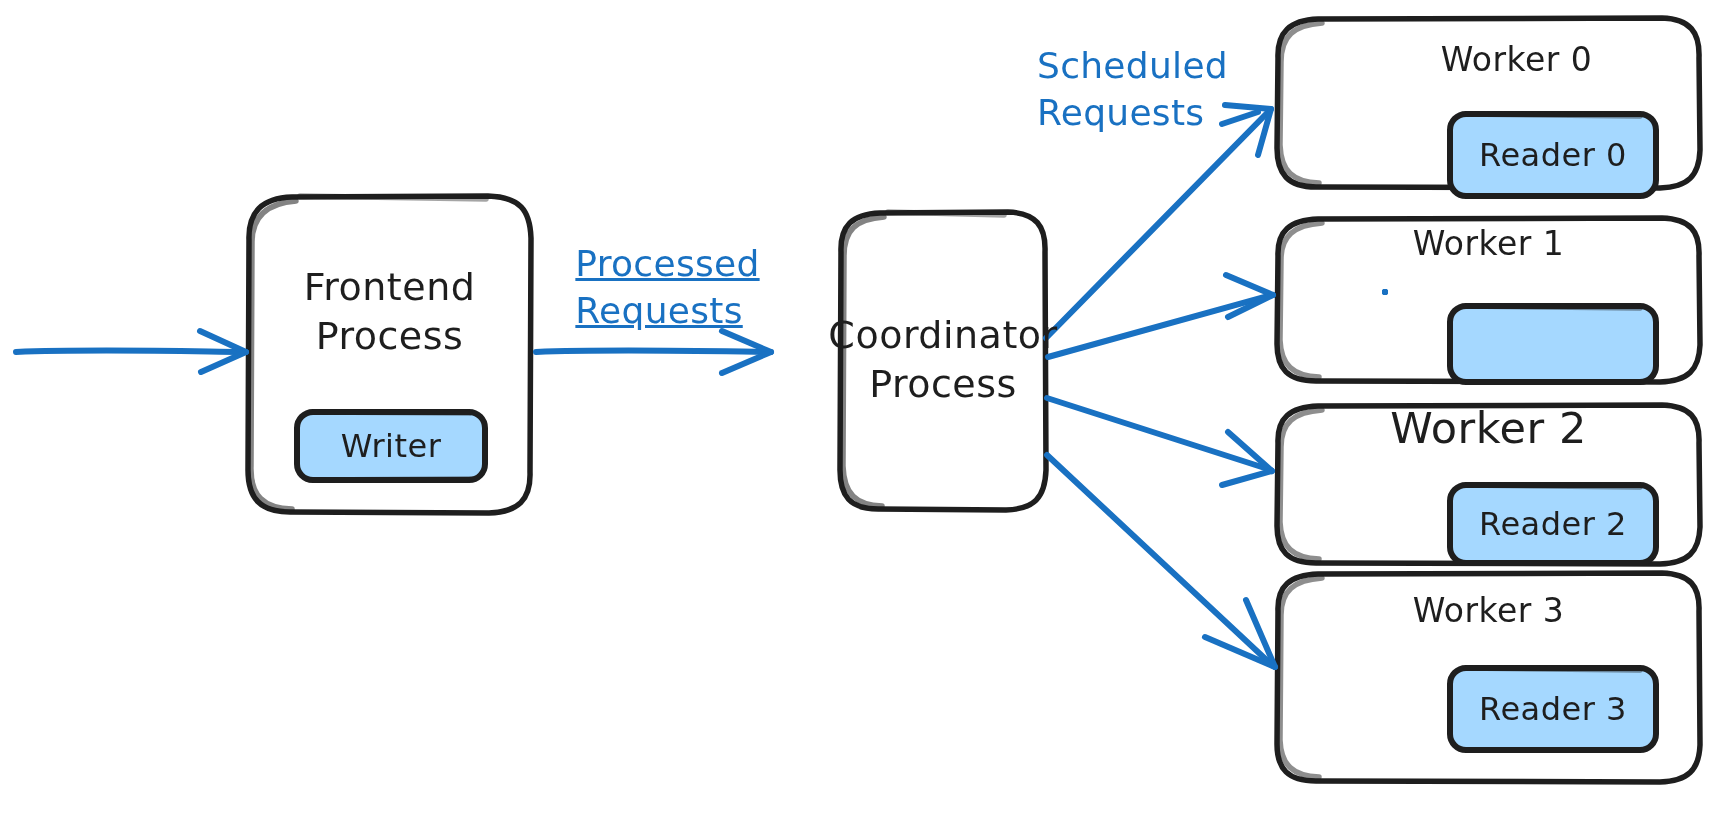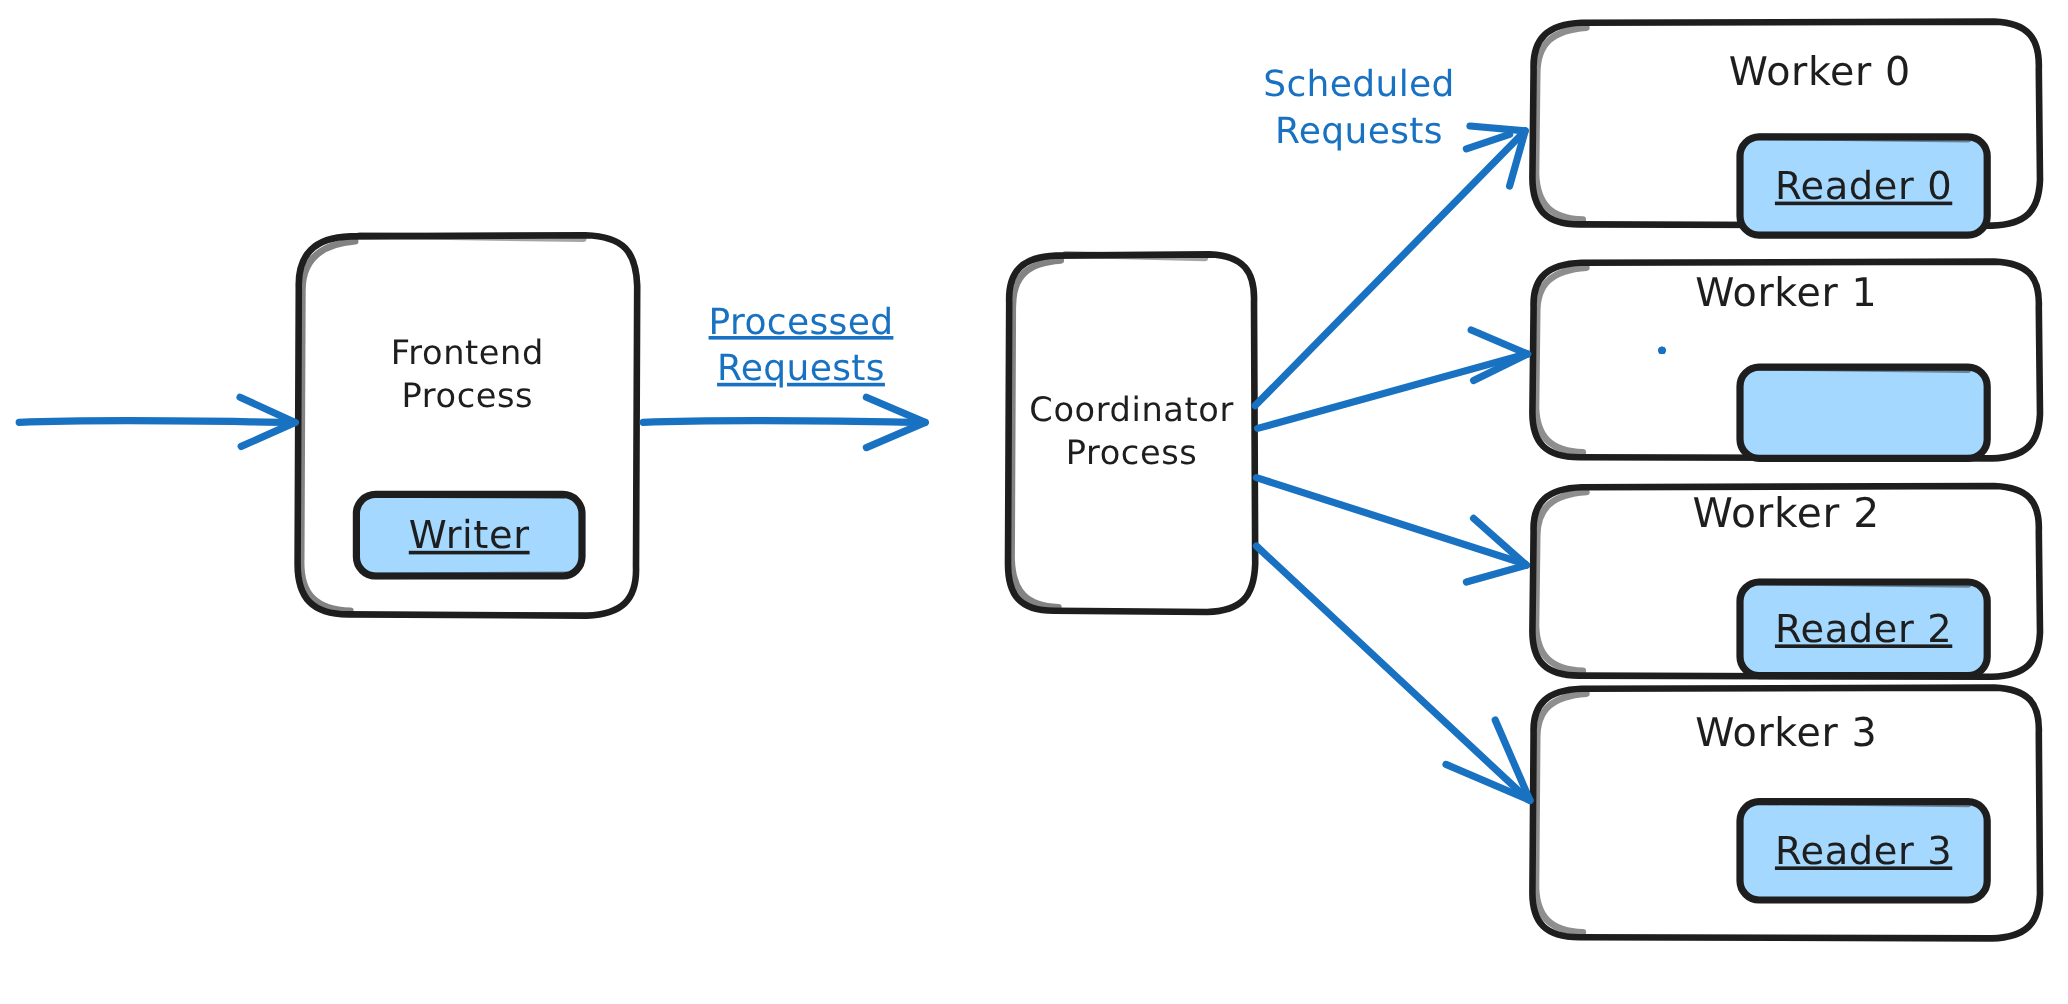"Scheduled" .edge-label { font-size: 30px -> 36px; text-align: center -> none }
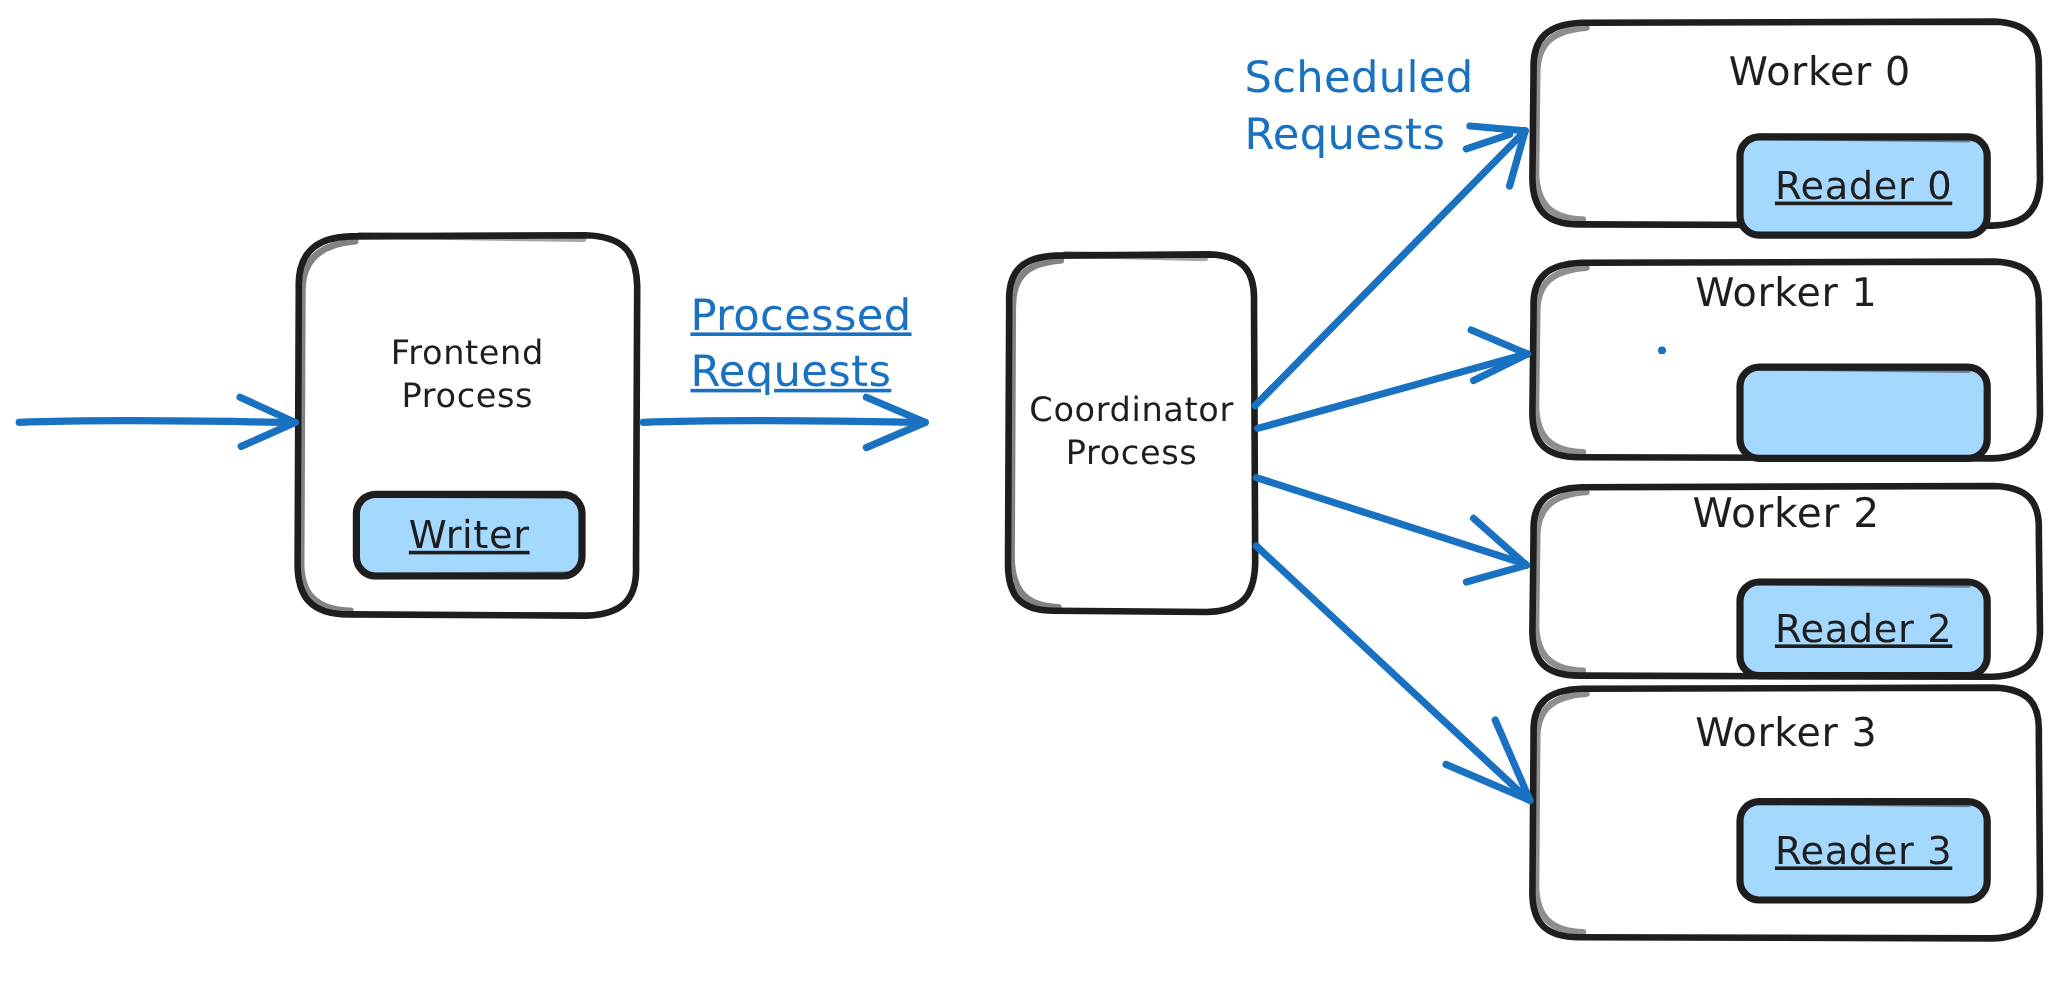"Reader 0" .inner-label { text-decoration: underline -> none }
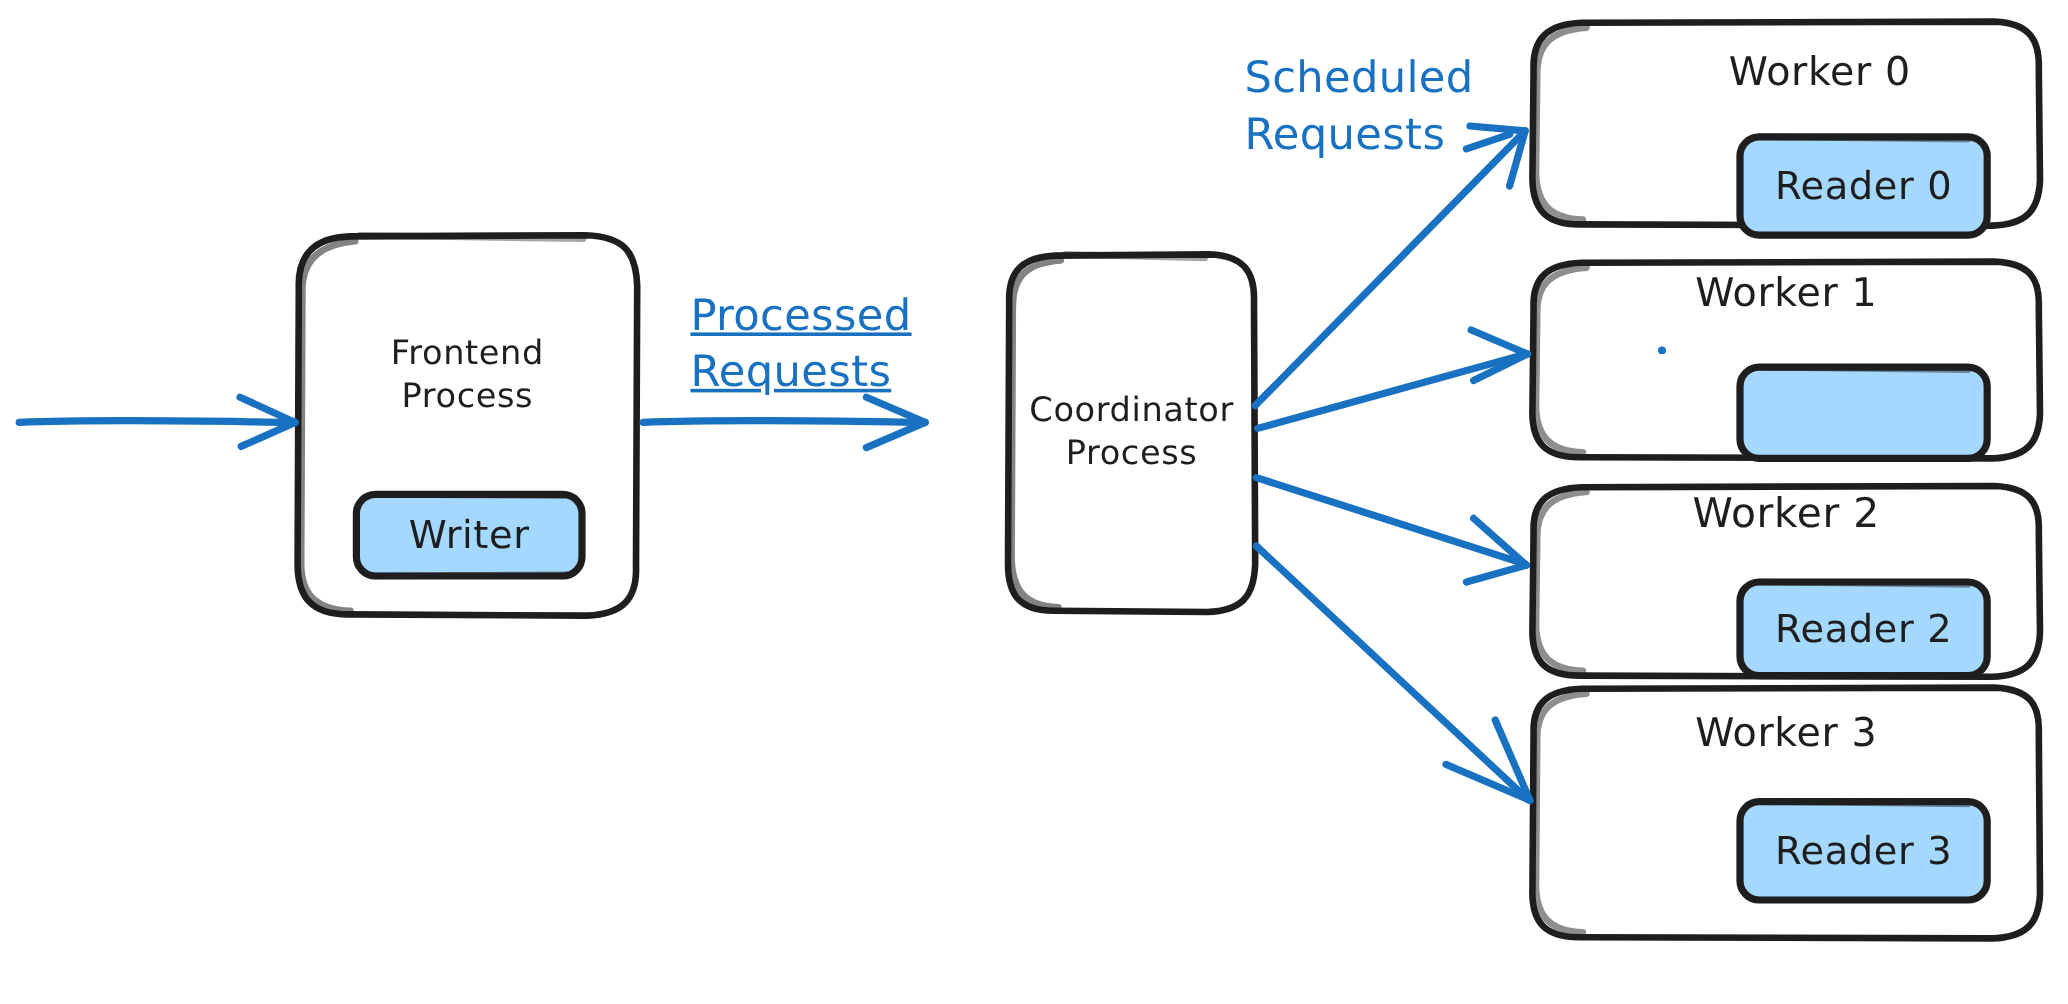"Frontend" .node-label { font-size: 28px -> 38px }
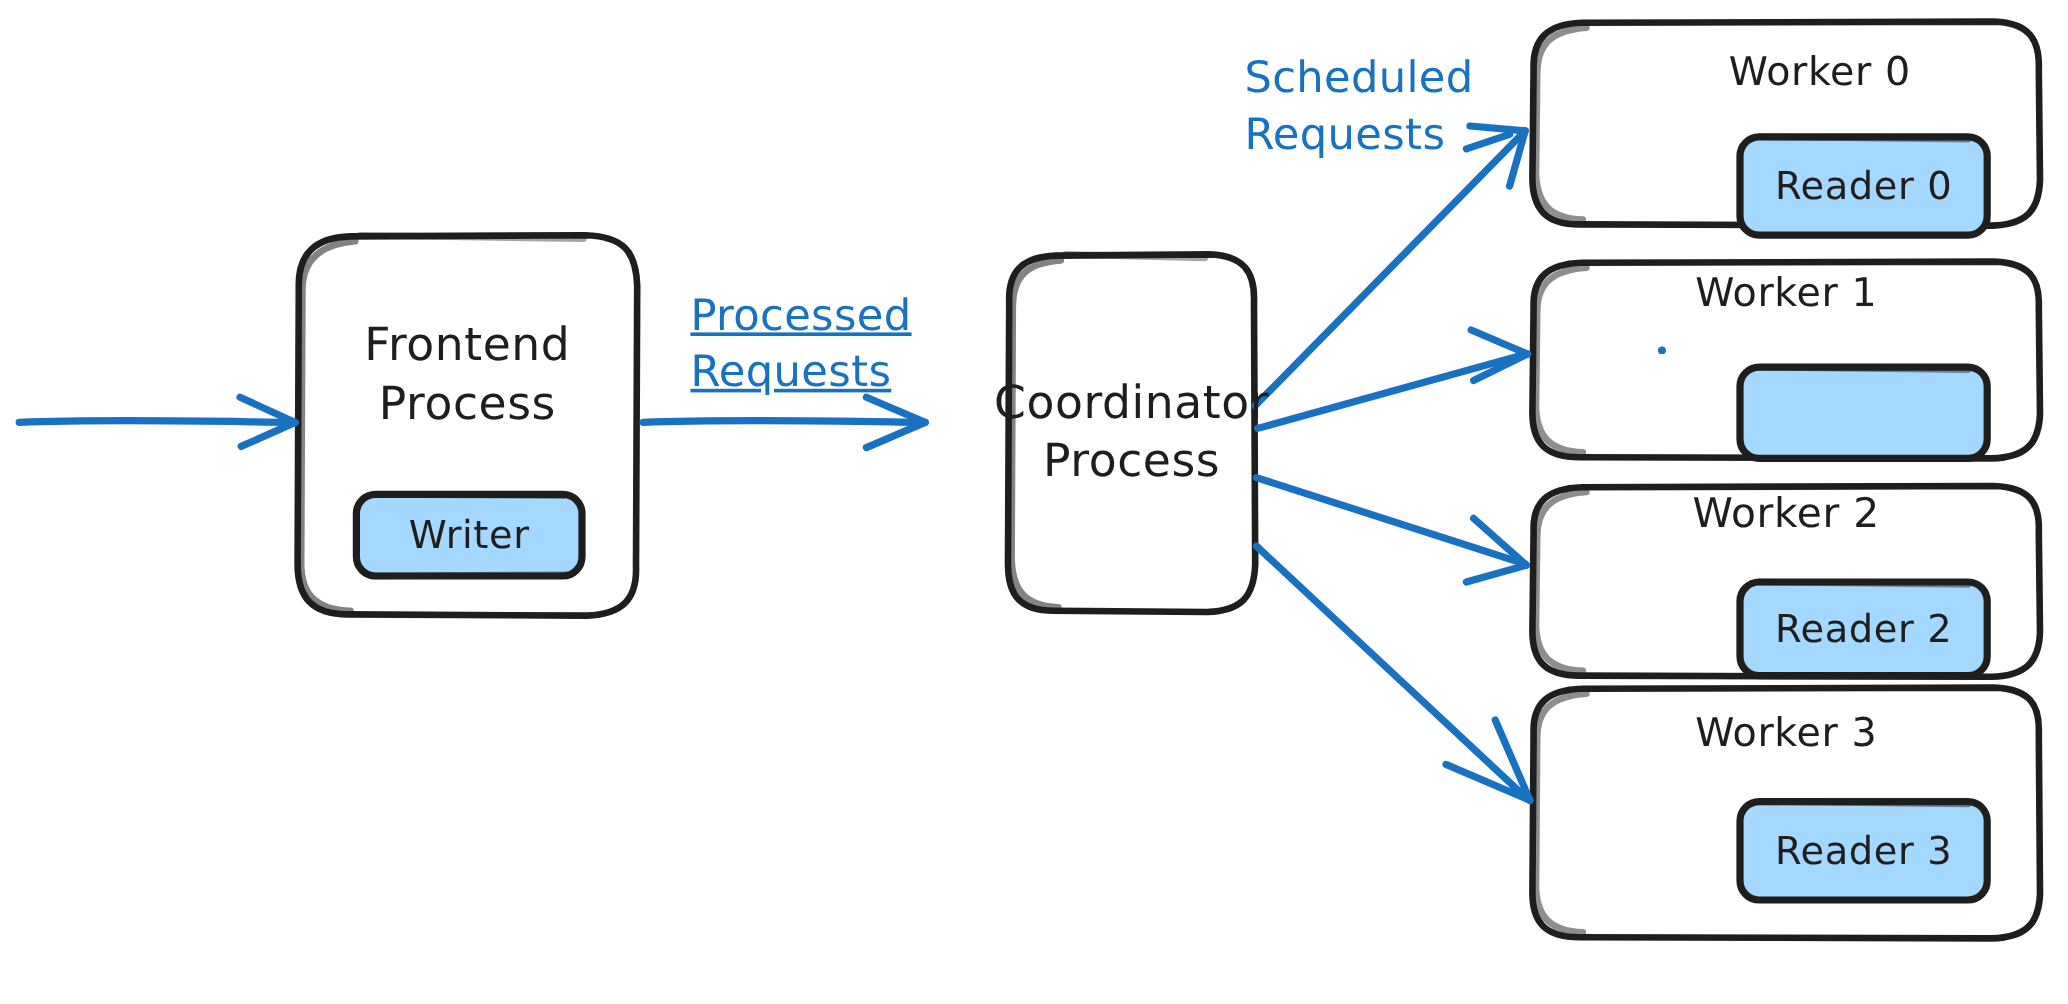"Worker 2" div.node-label { font-size: 34px -> 43px }
